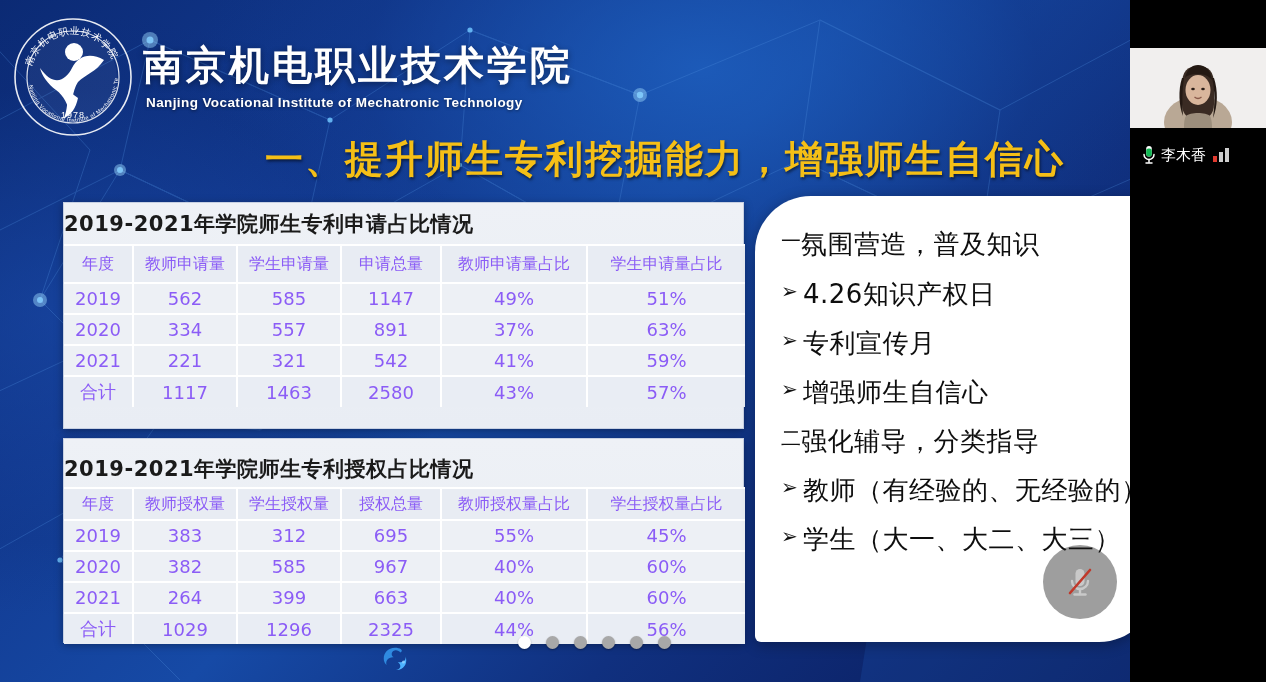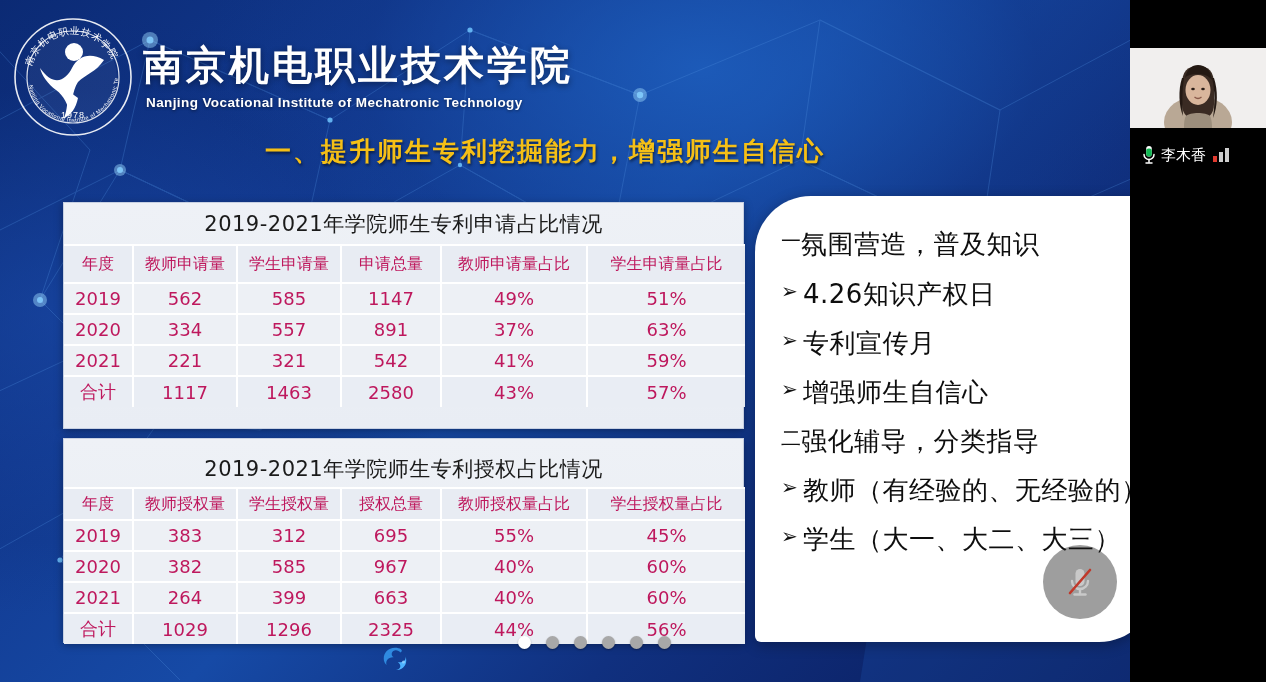"一、提升师生专利挖掘能力，增强师生自信心" .slide-title { font-size: 26px -> 38px }
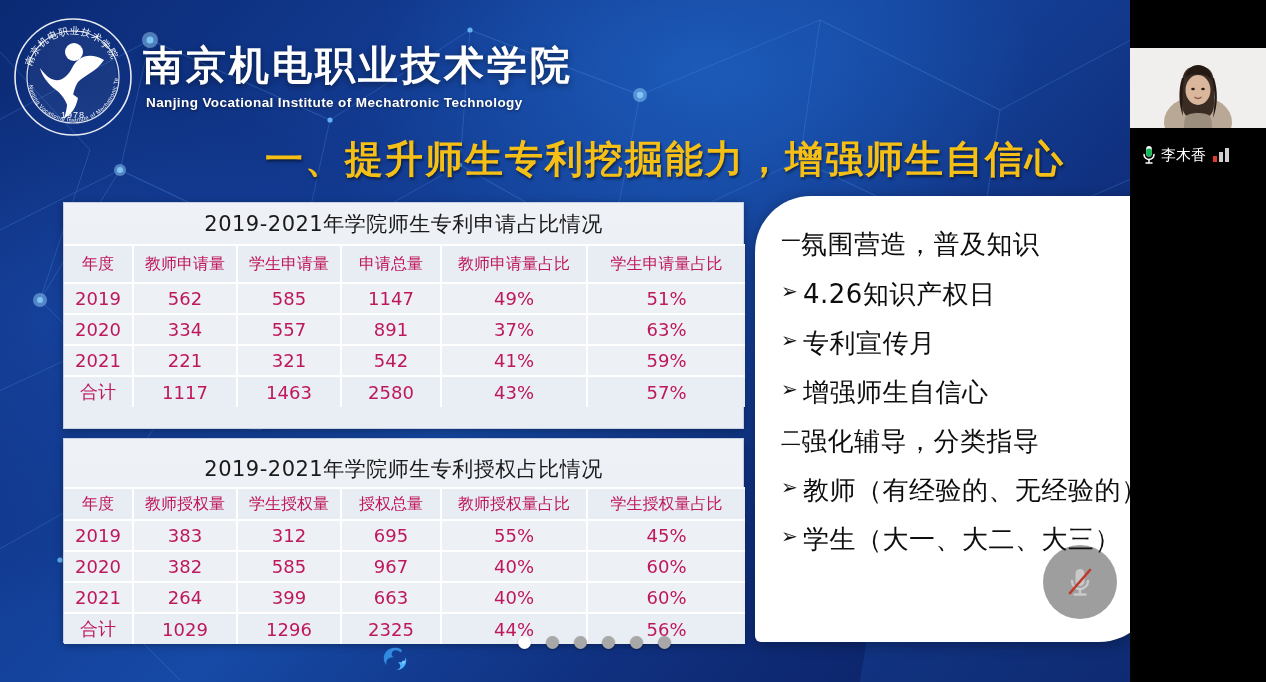"2019-2021年学院师生专利申请占比情况" .table-title { font-weight: normal -> bold; text-align: center -> none }
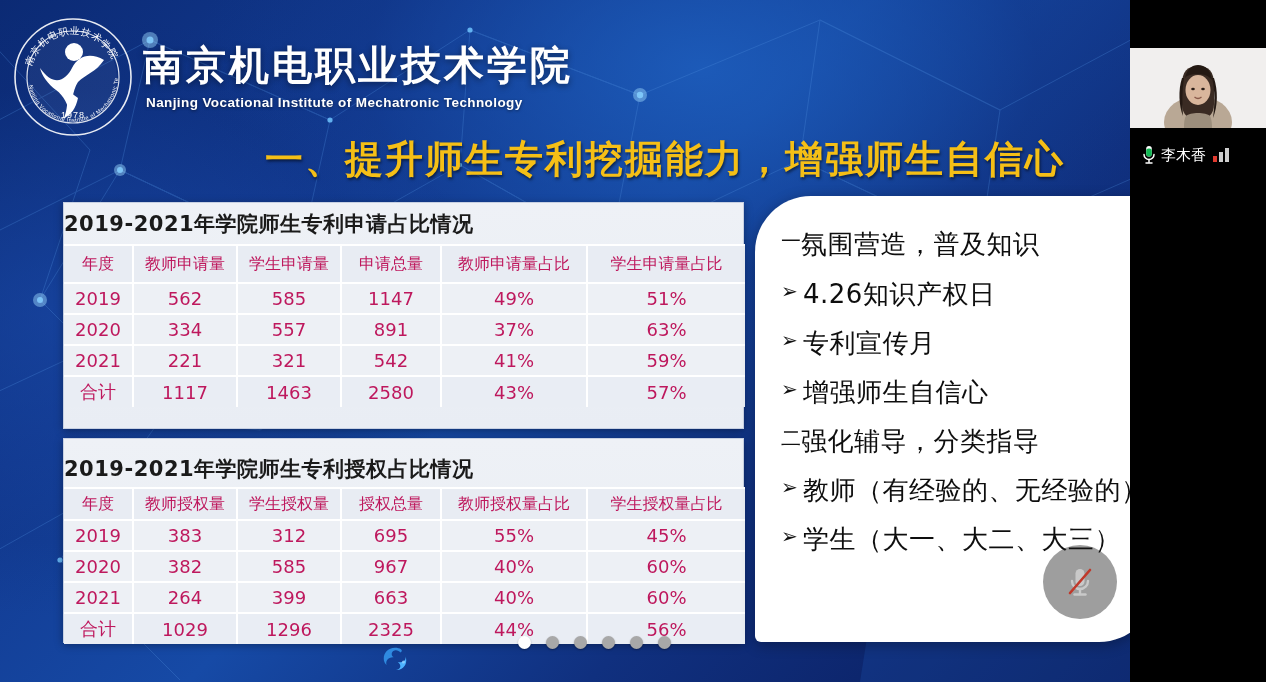"年度" table.dt th, table.dt td { color: #be185d -> #8b5cf6 }
